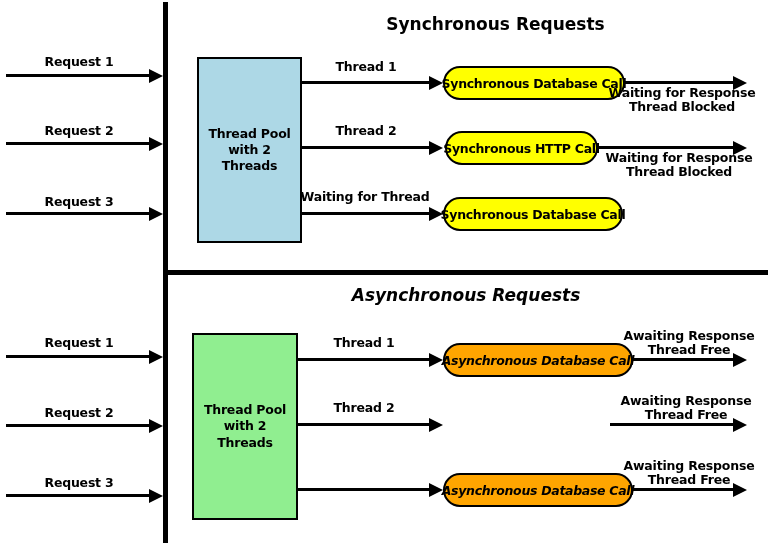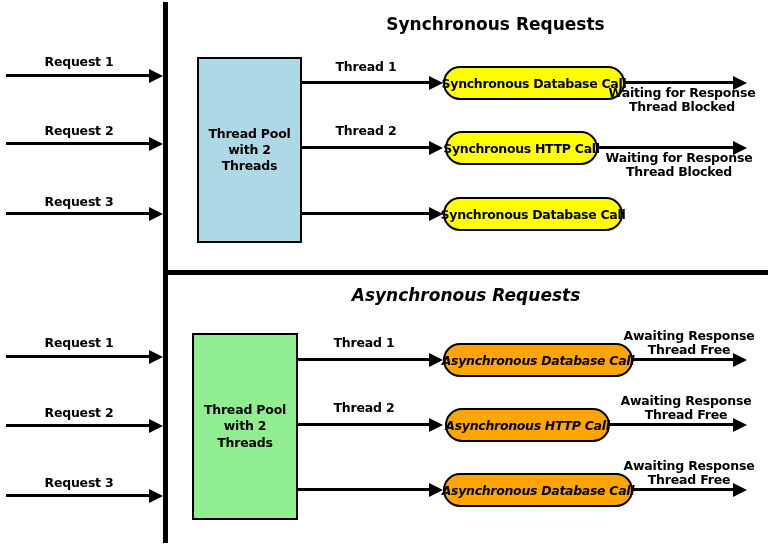"Waiting for Thread" div.lbl { html: none -> <div>Waiting for Thread</div> }
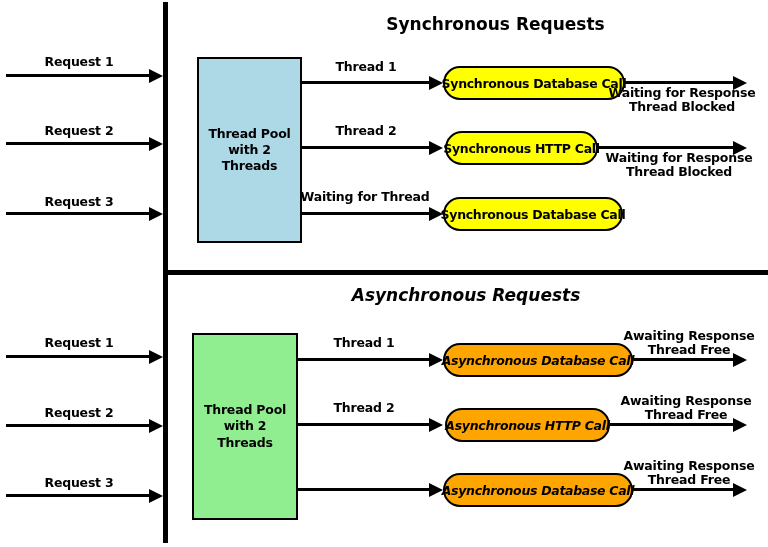"Asynchronous HTTP Call" div.pill { html: <div> <span>Asynchronous HTTP Call</span> </div> -> none }
